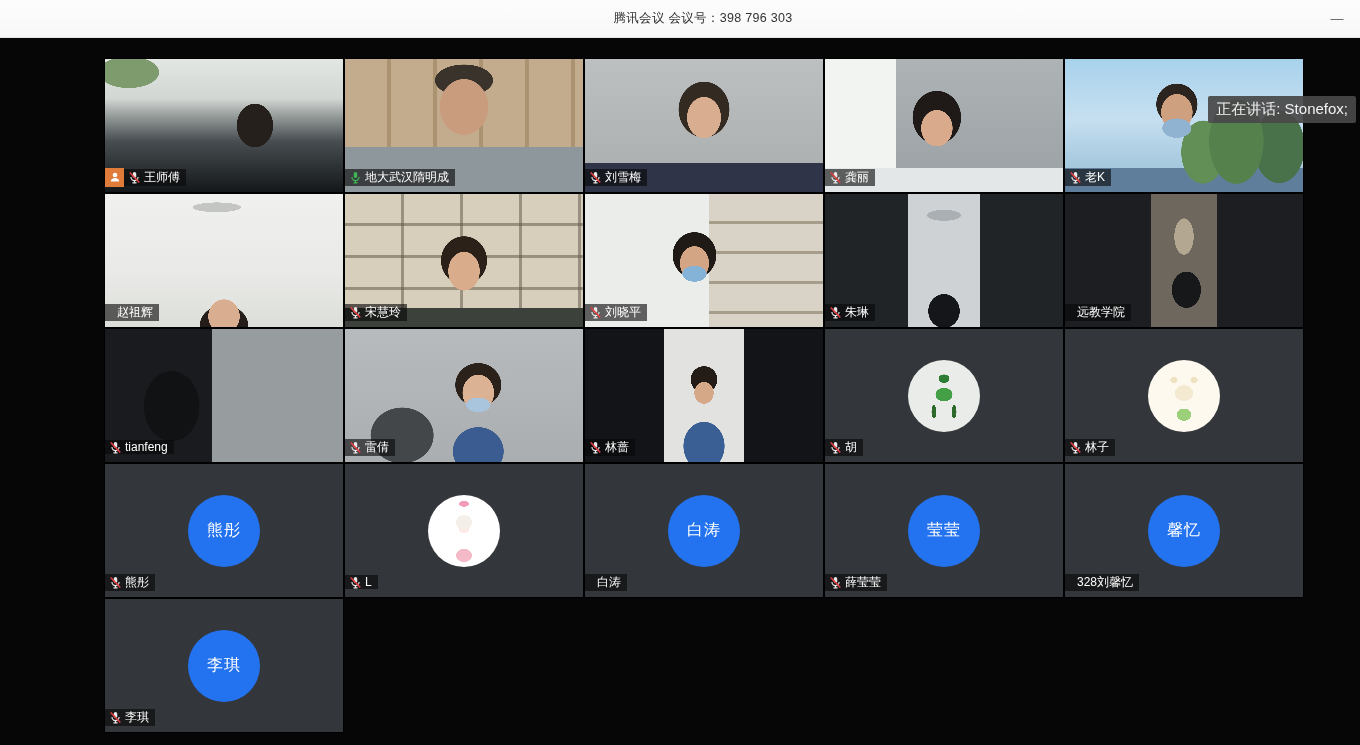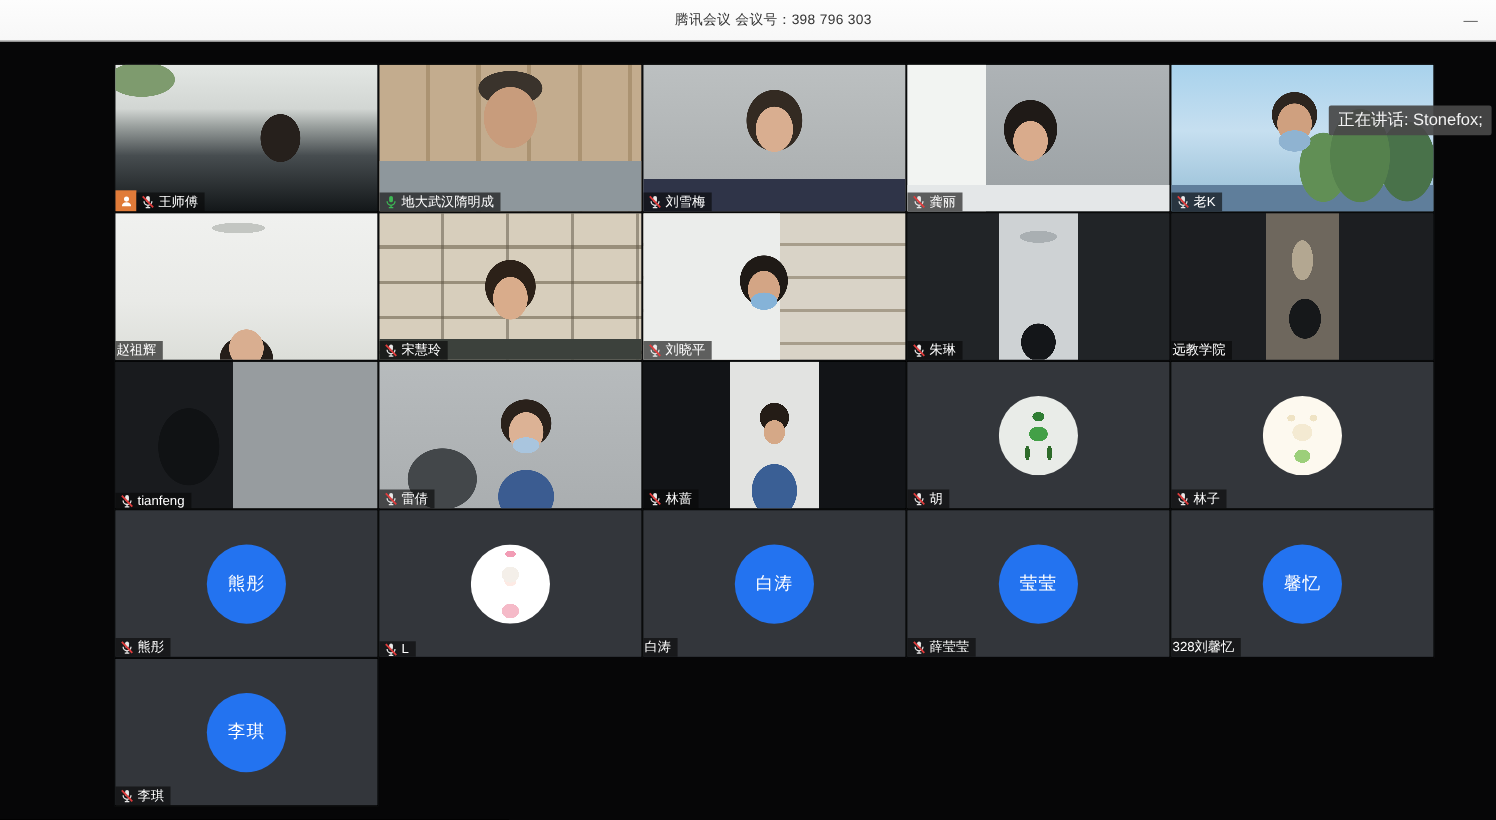"王师傅" .label-row { align-items: flex-end -> center }
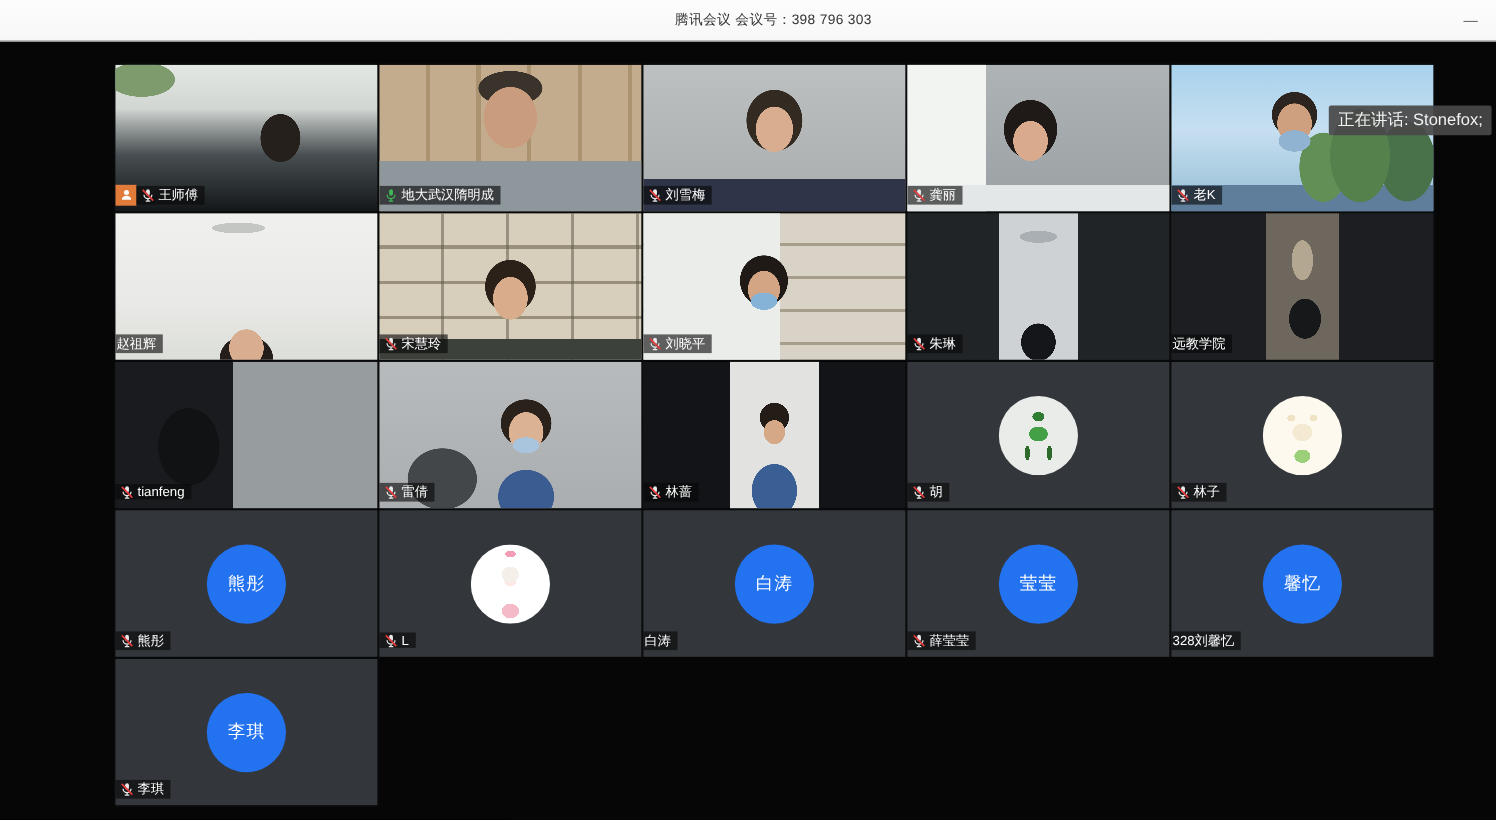"赵祖辉" .name-label.no-icon { padding-left: 1px -> 12px }
